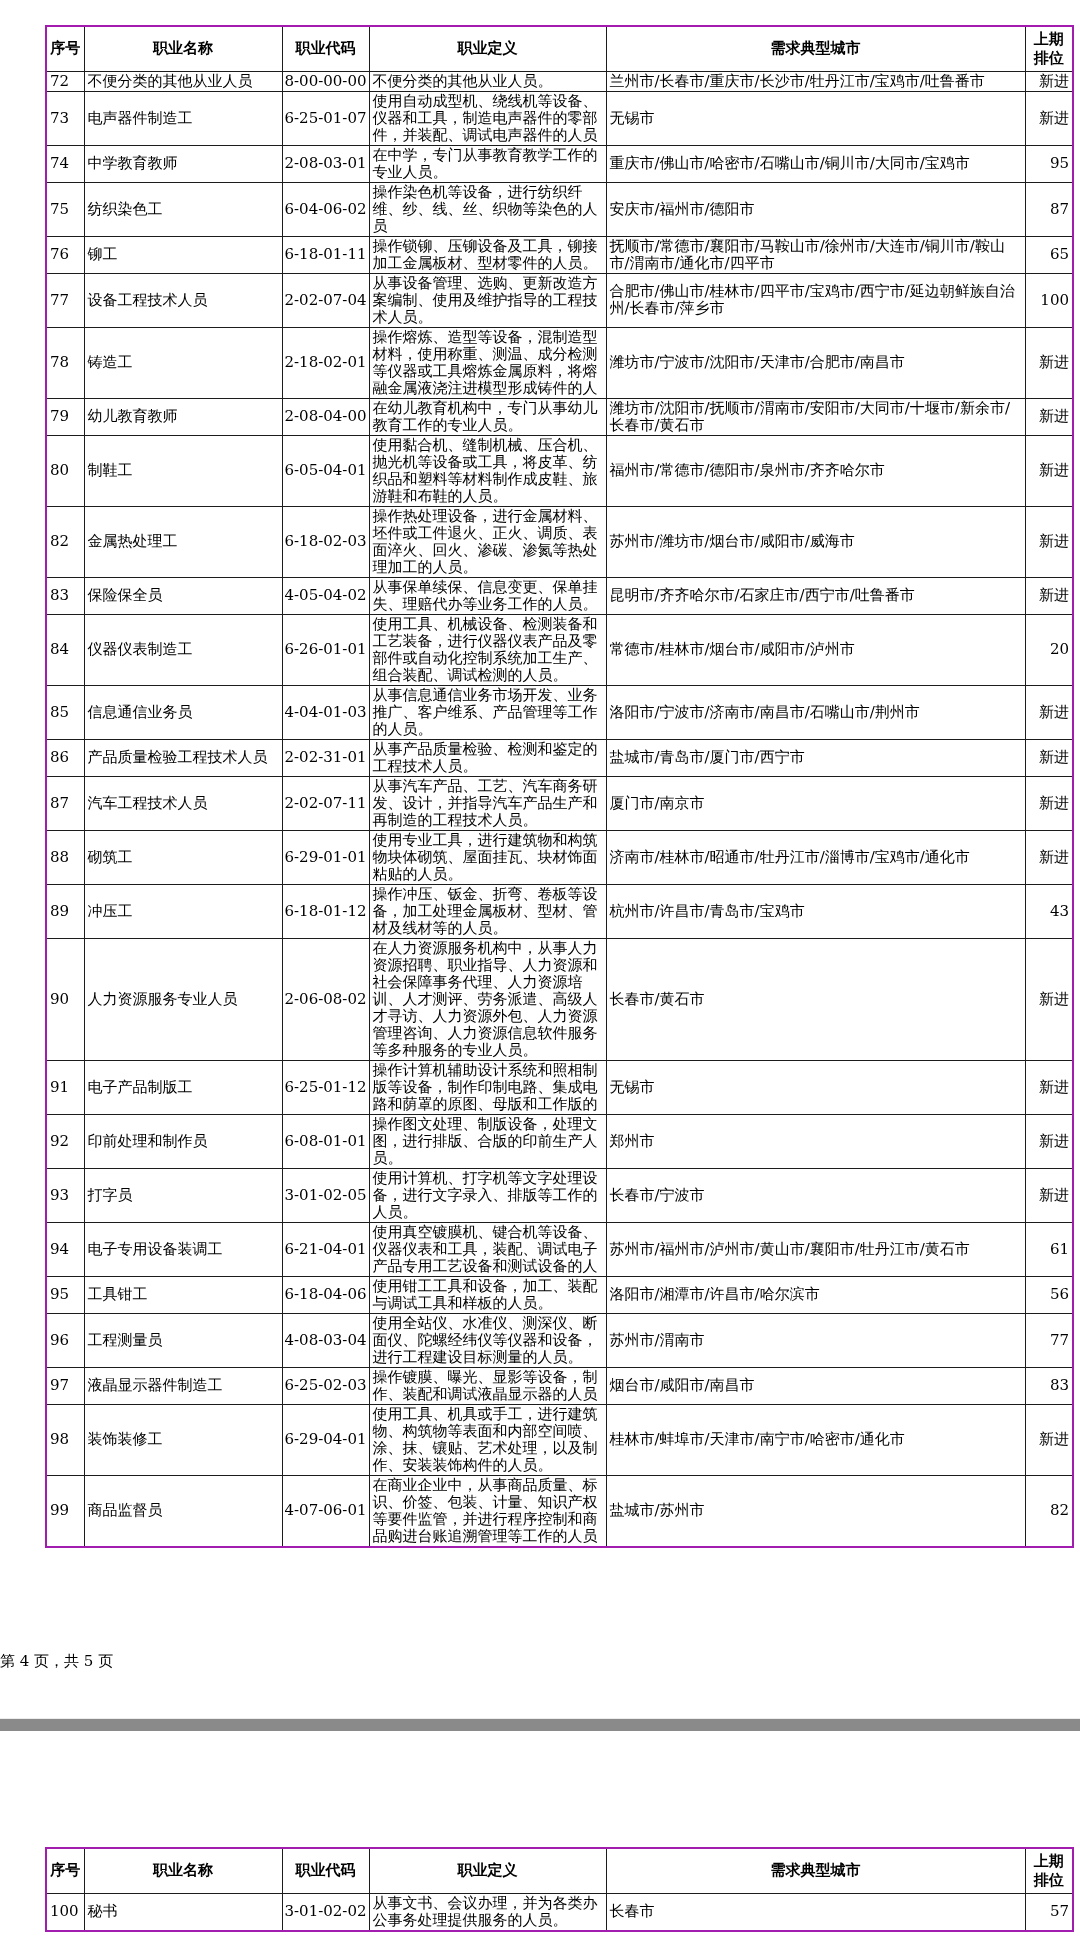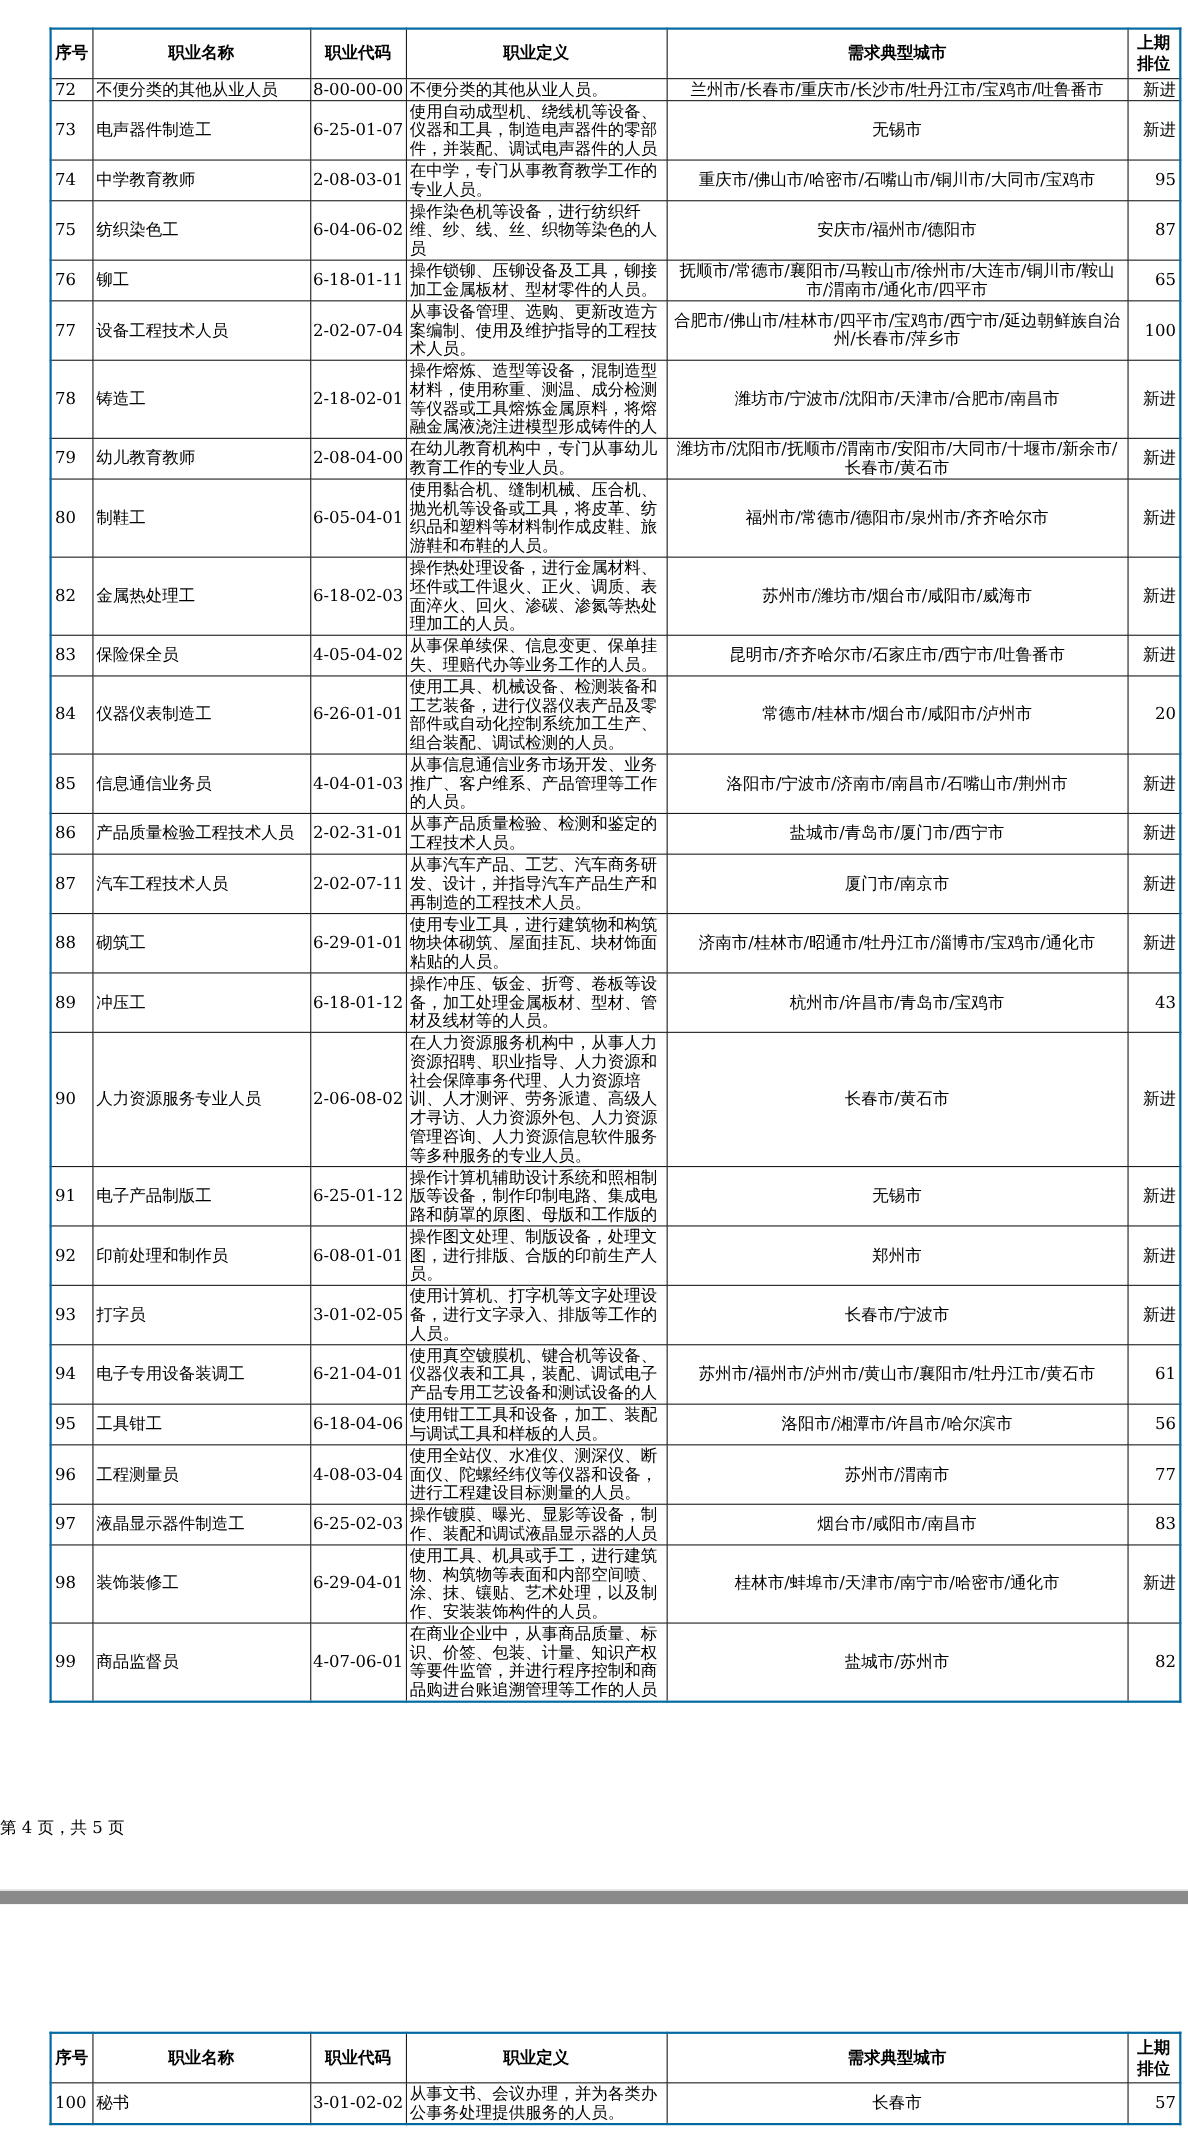"序号" table.doc-table { border: 2px solid #0369a1 -> 2px solid #a21caf }
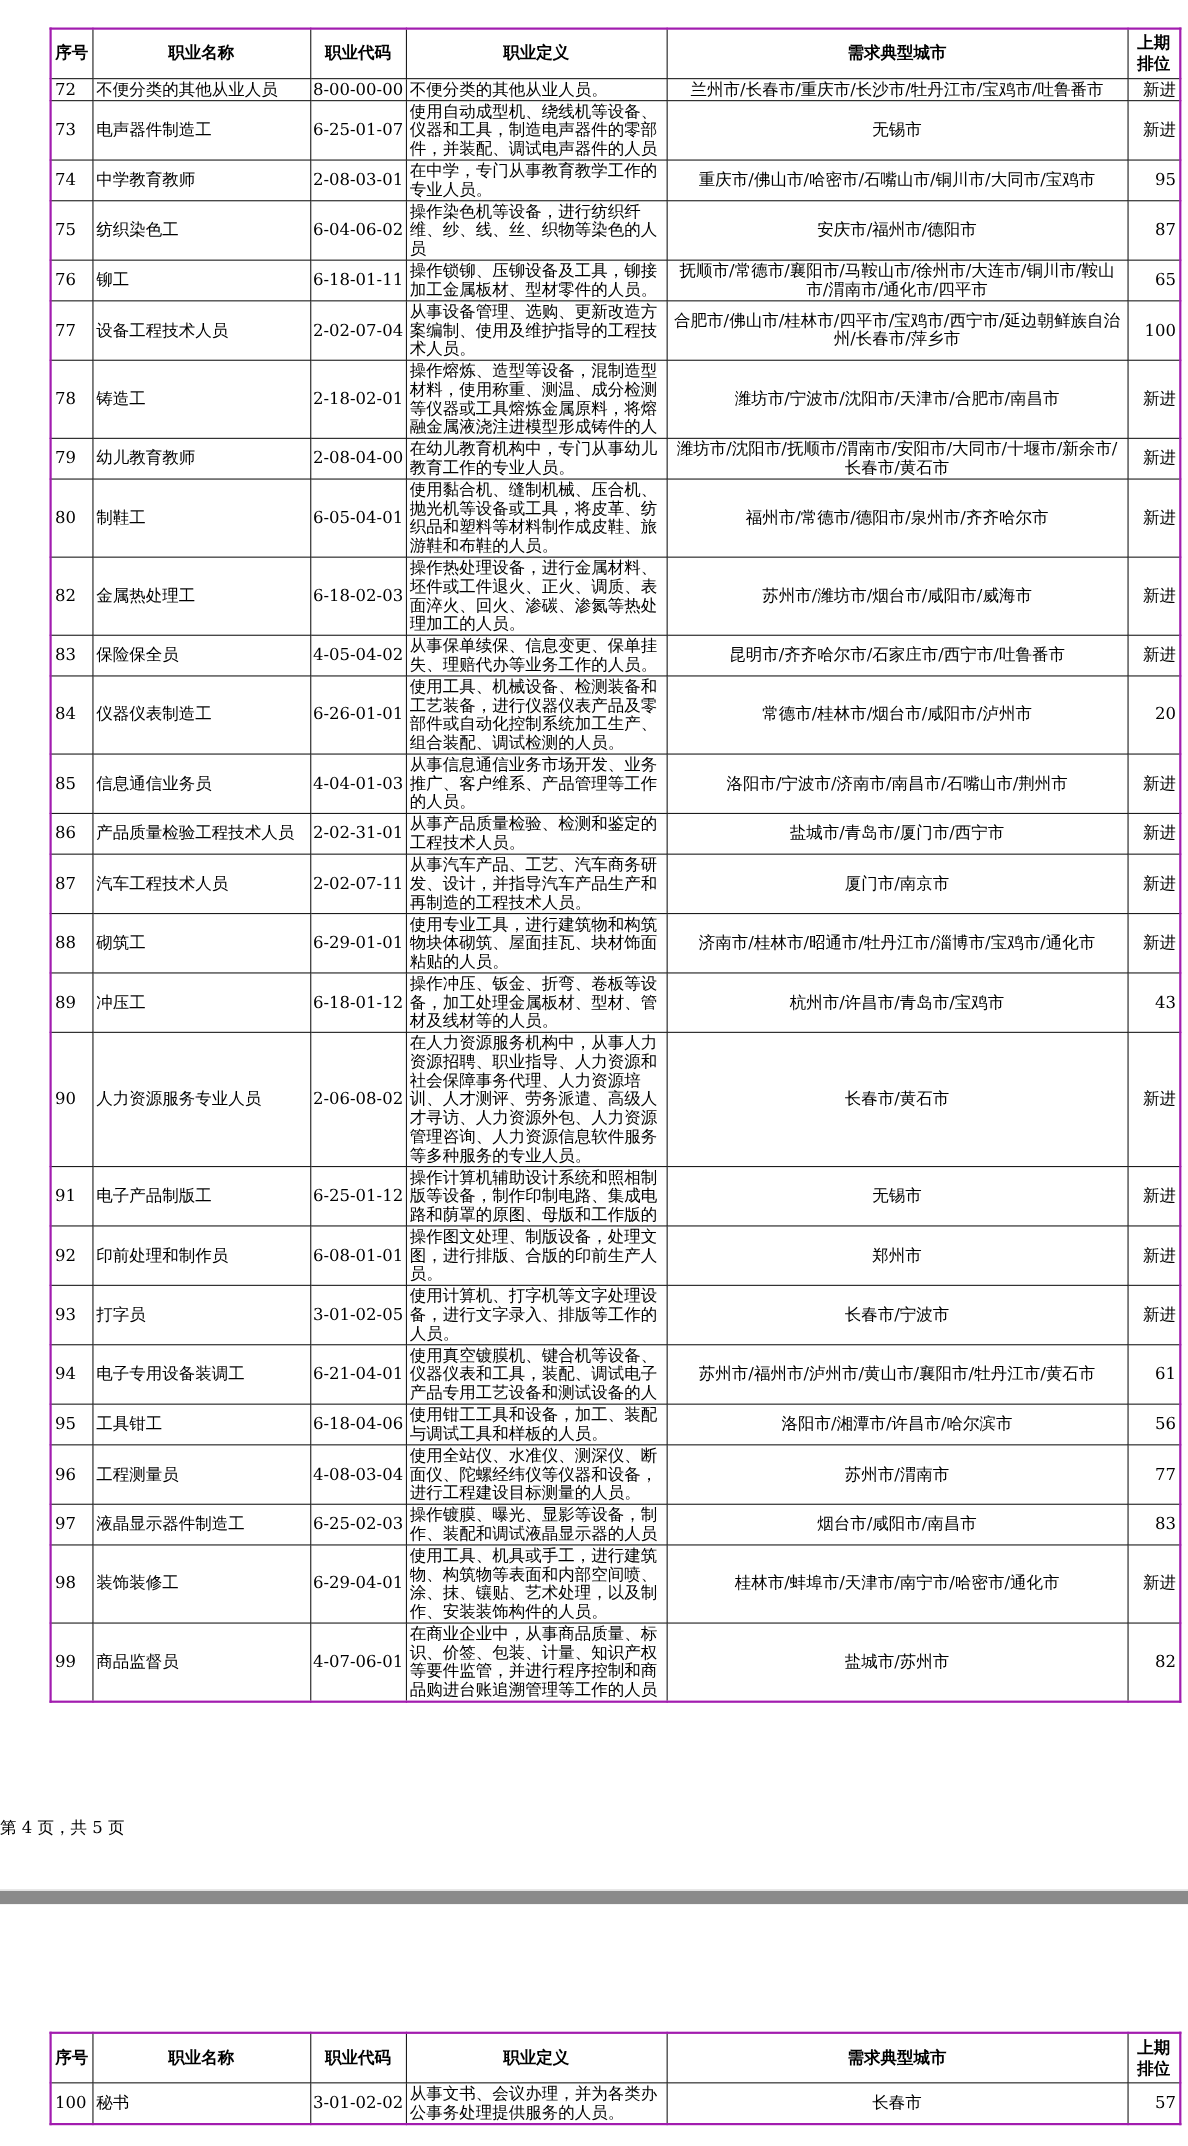"兰州市/长春市/重庆市/长沙市/牡丹江市/宝鸡市/吐鲁番市" td.c-cities { text-align: center -> left }
